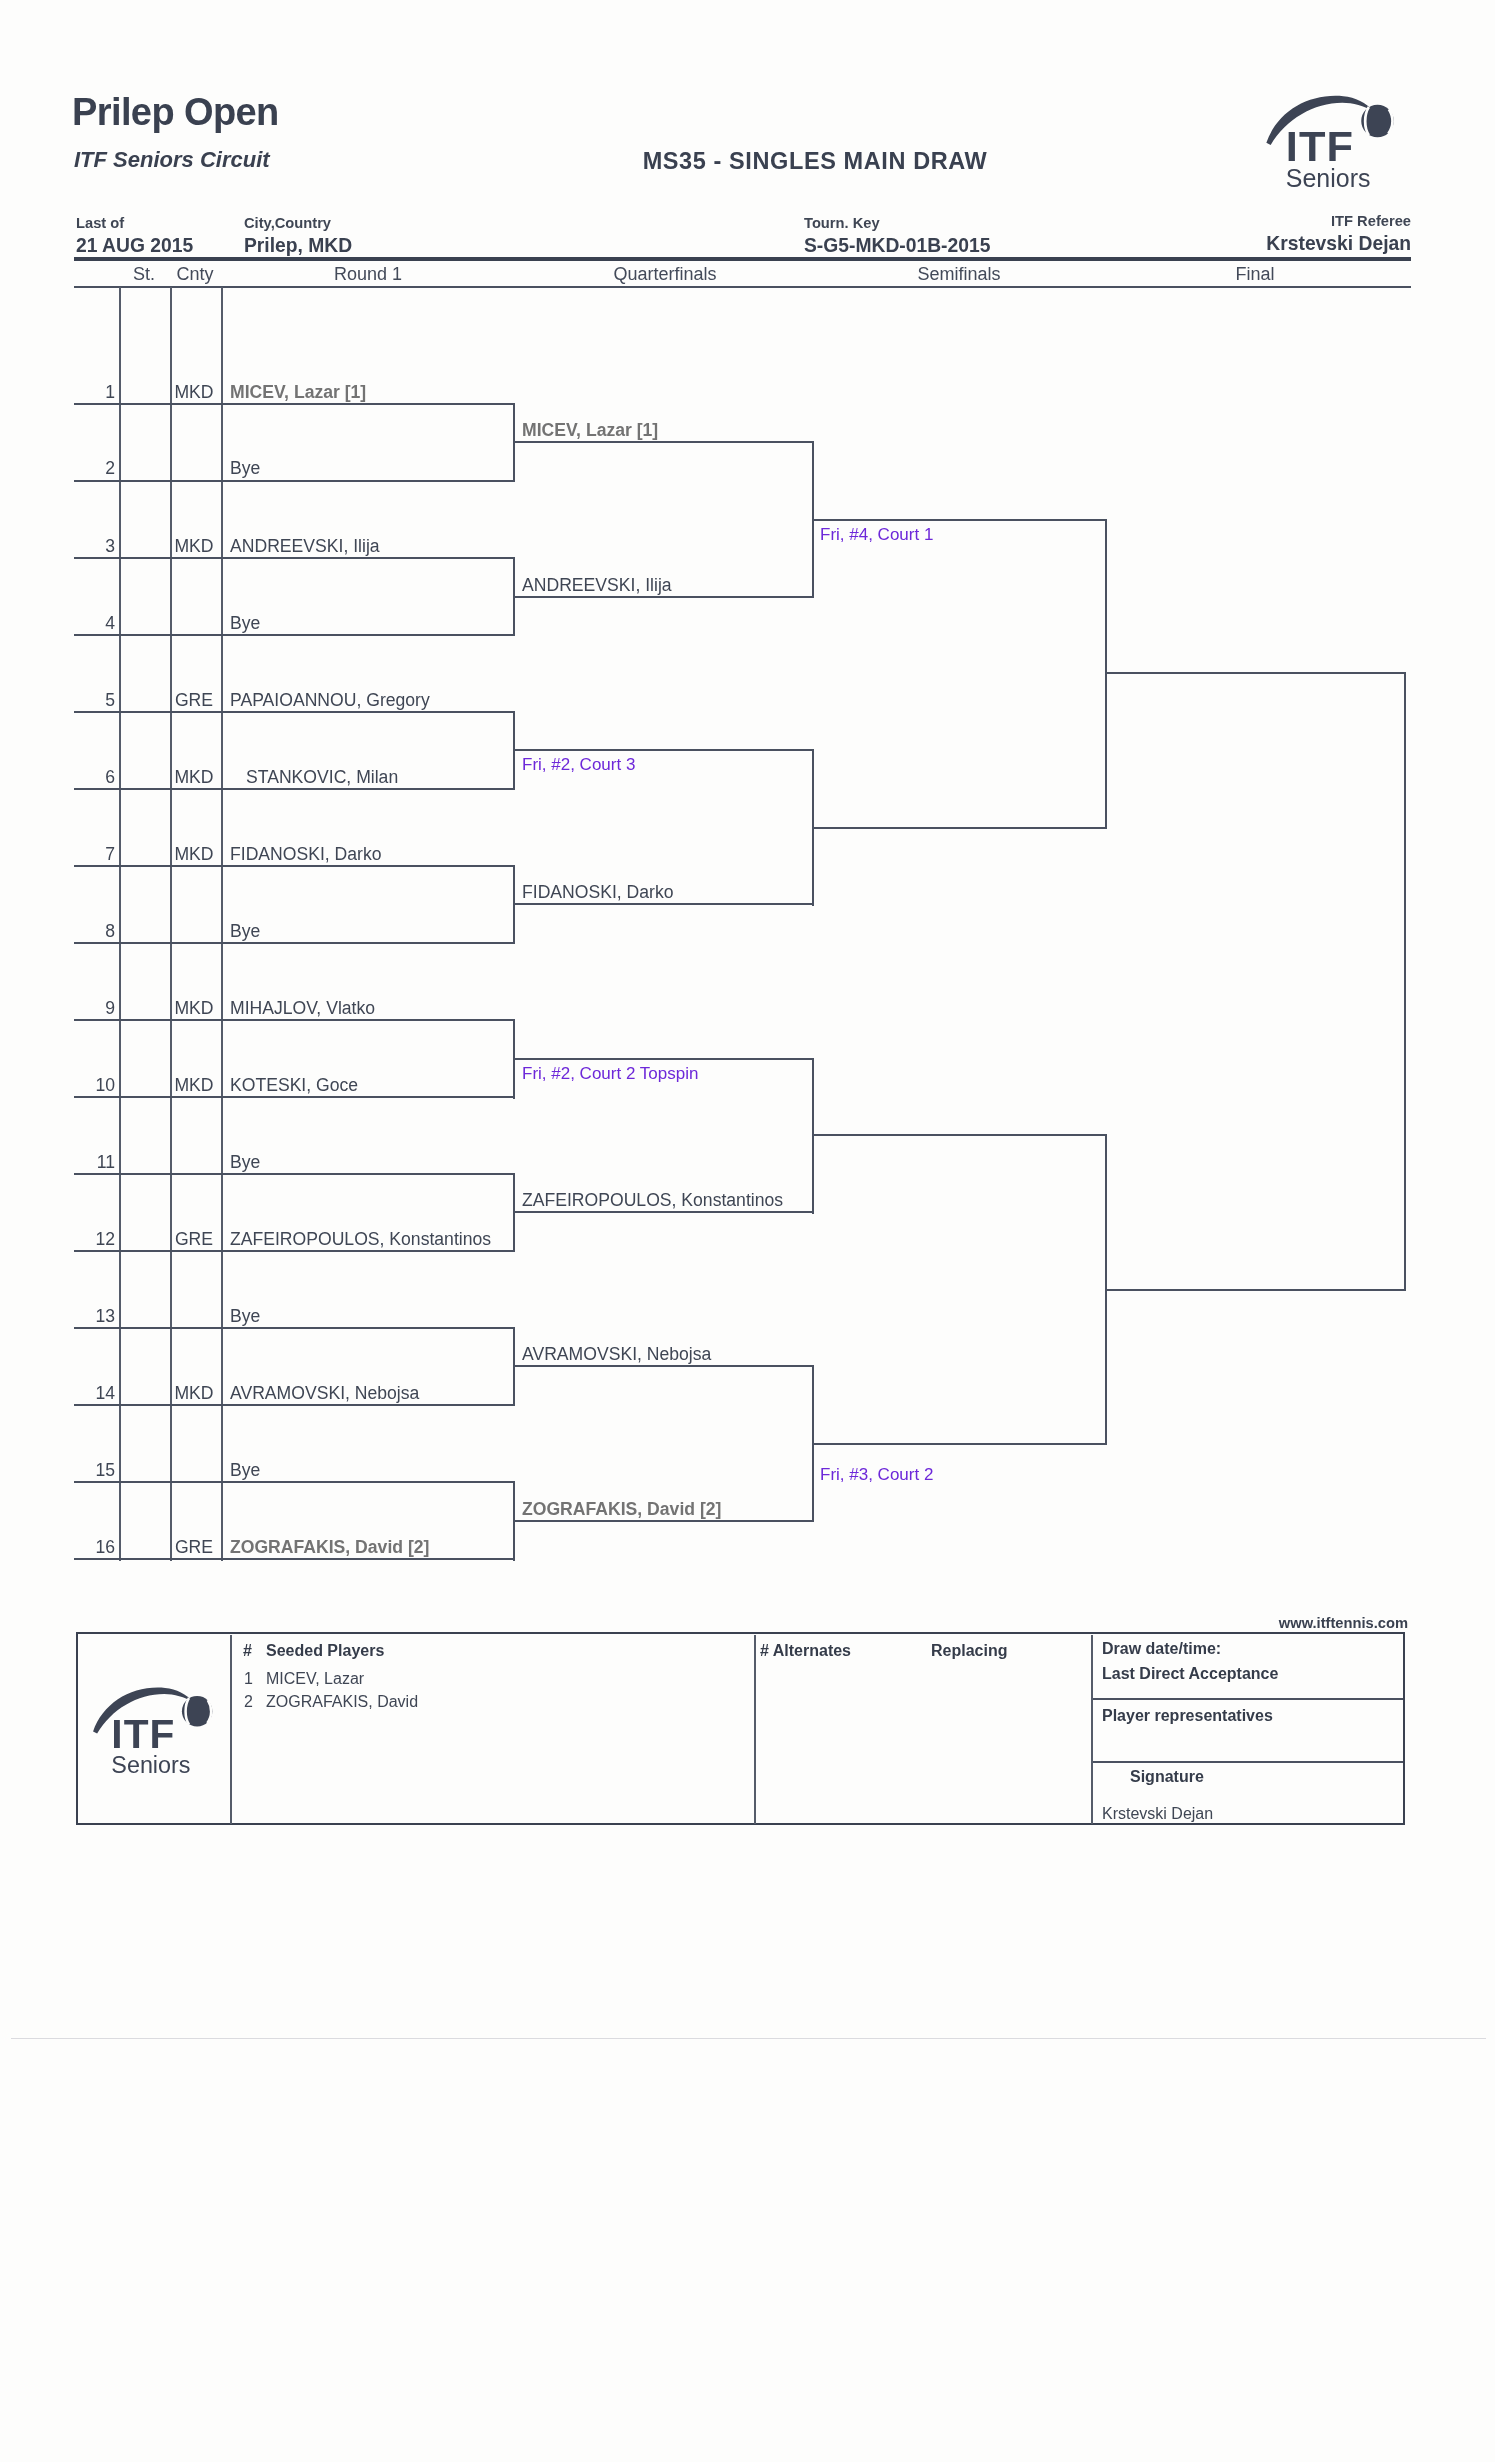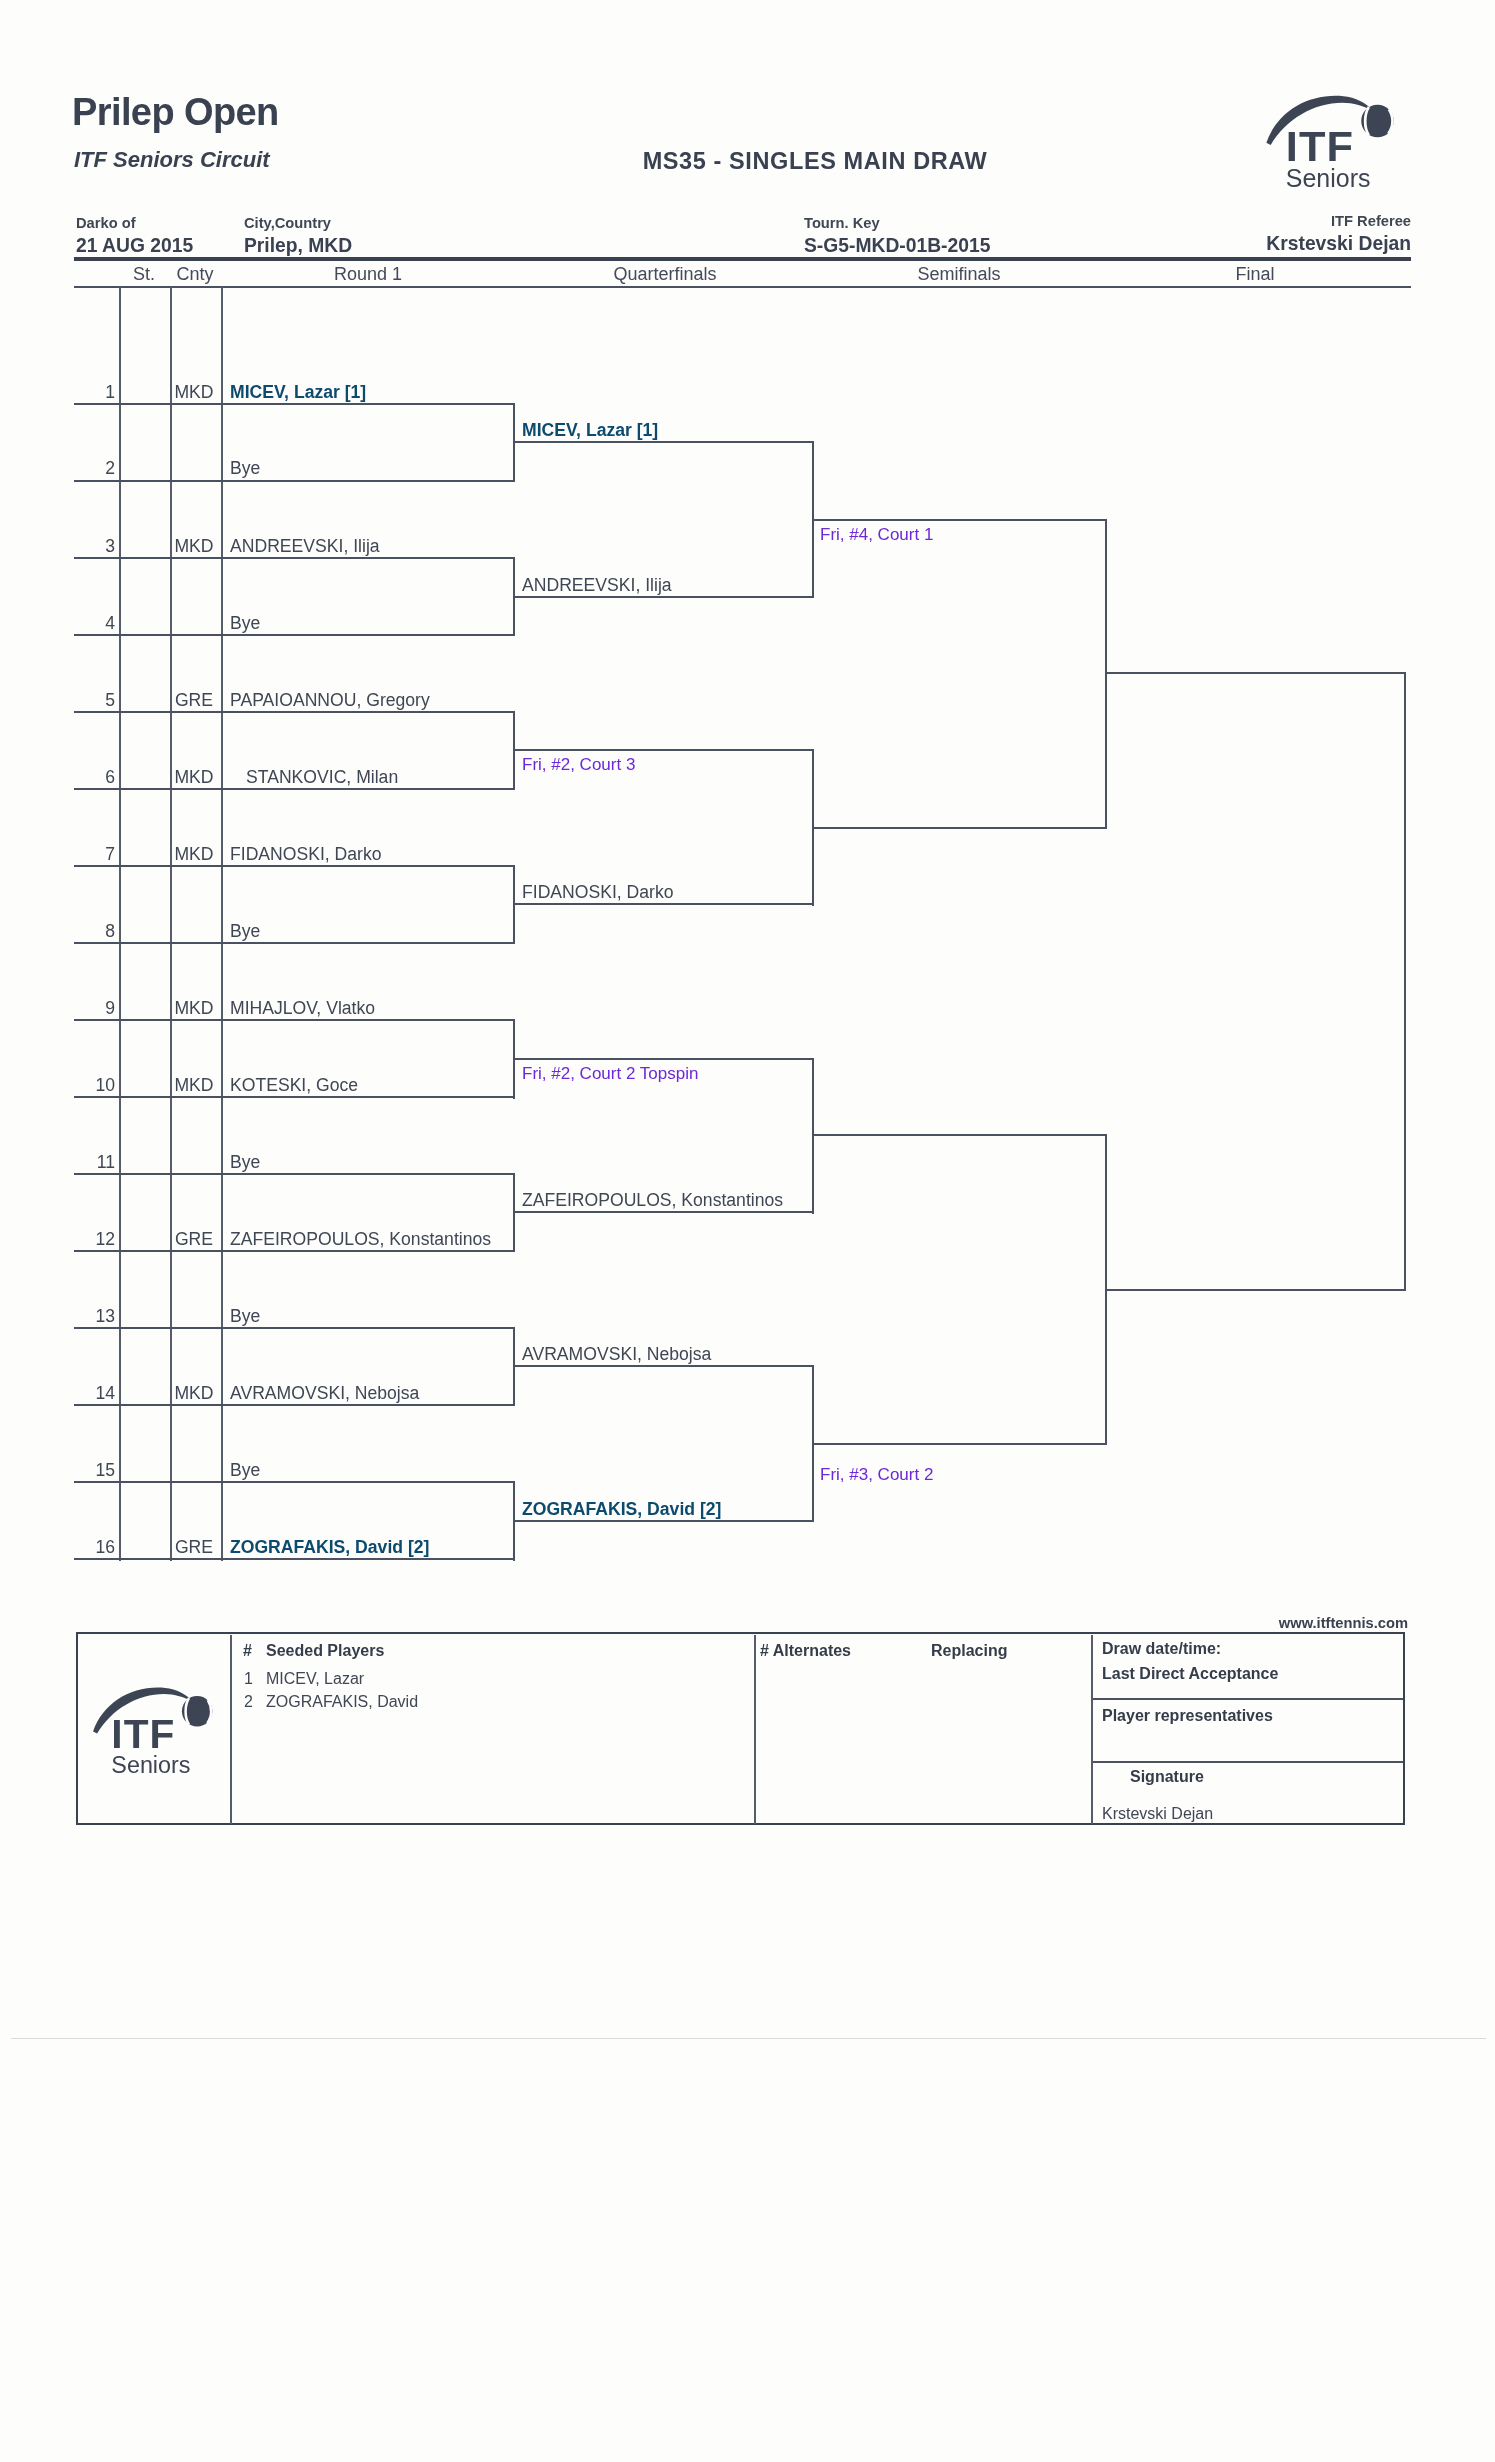"Darko of" div.lbl { text: Darko -> Last }
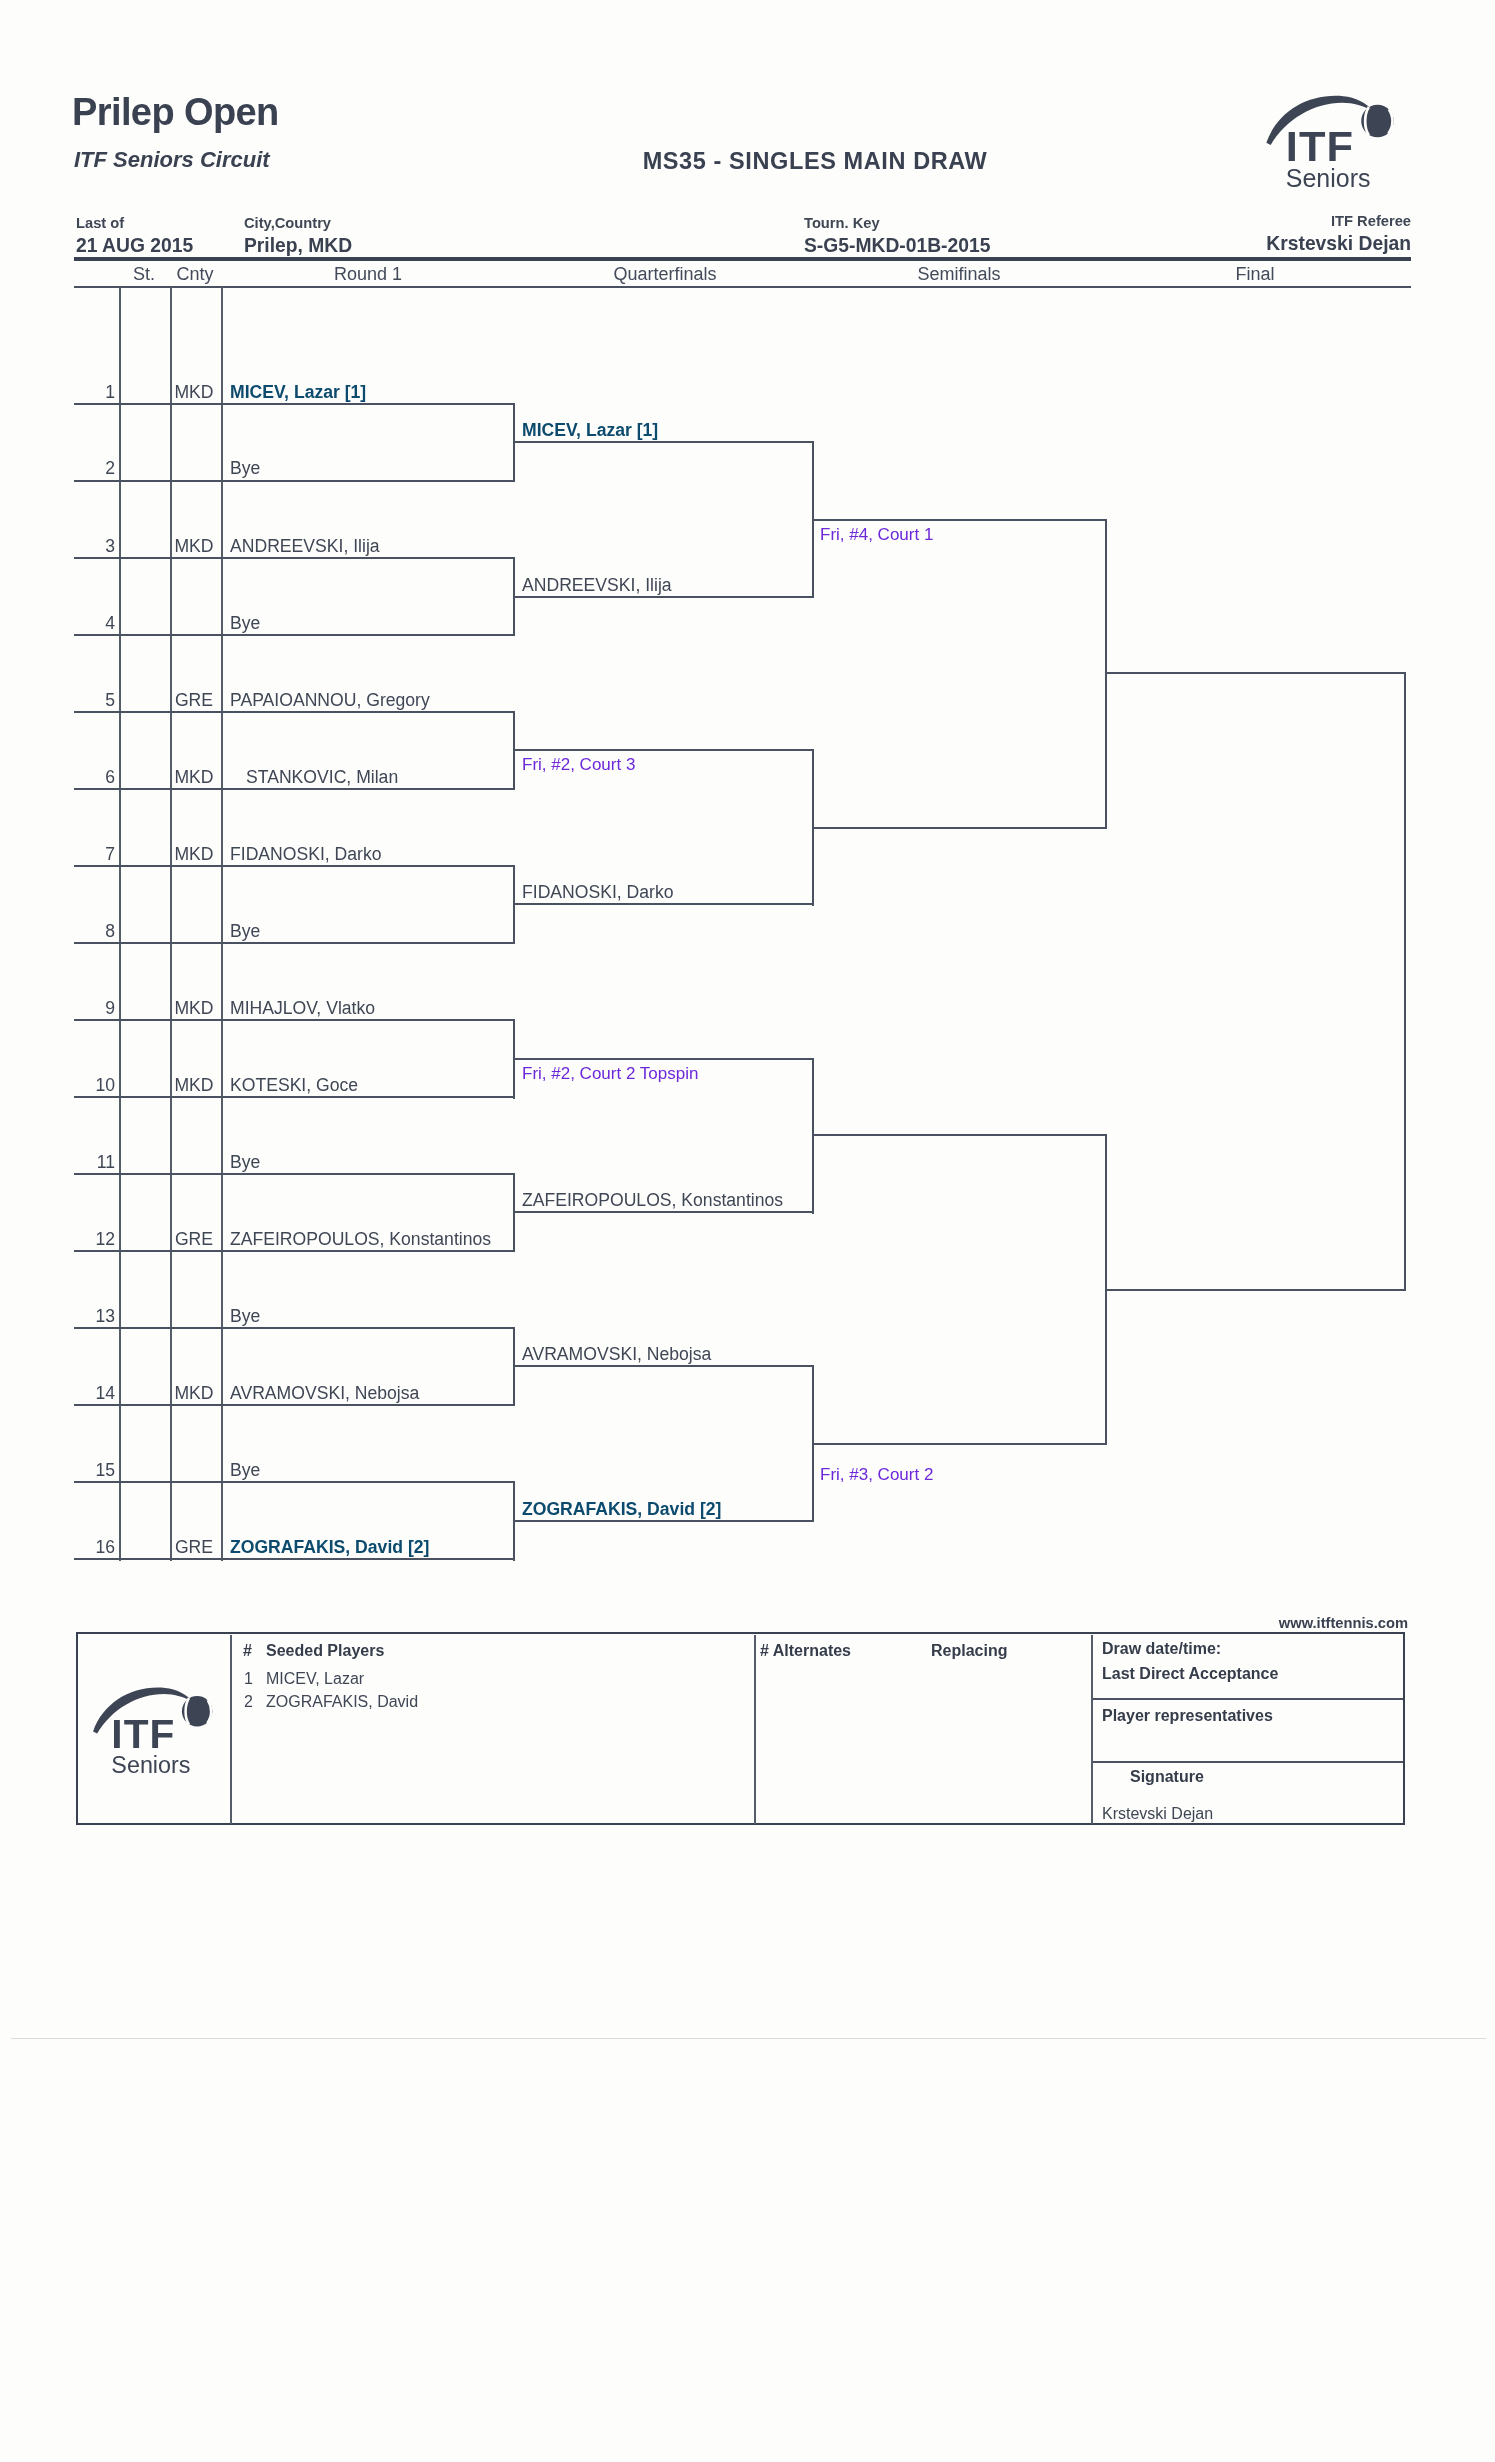"MICEV, Lazar [1]" .b { color: #0c4a6e -> #737373 }
